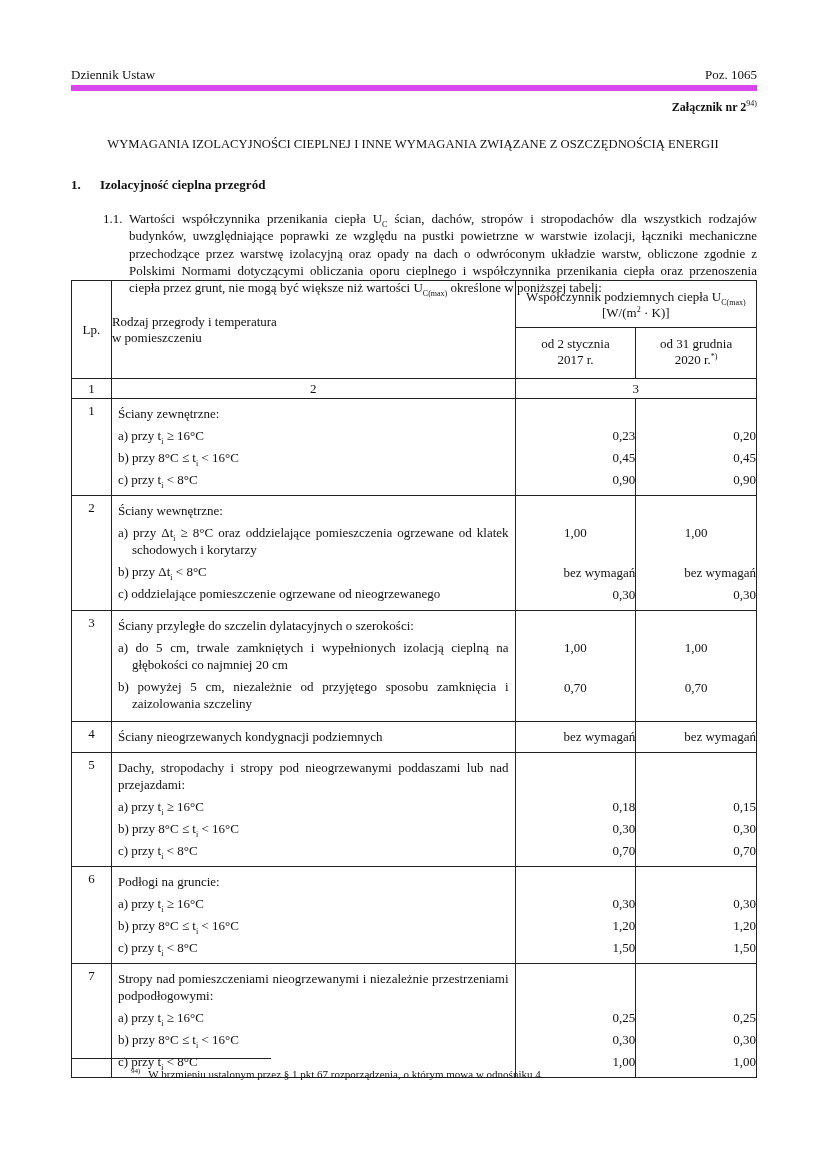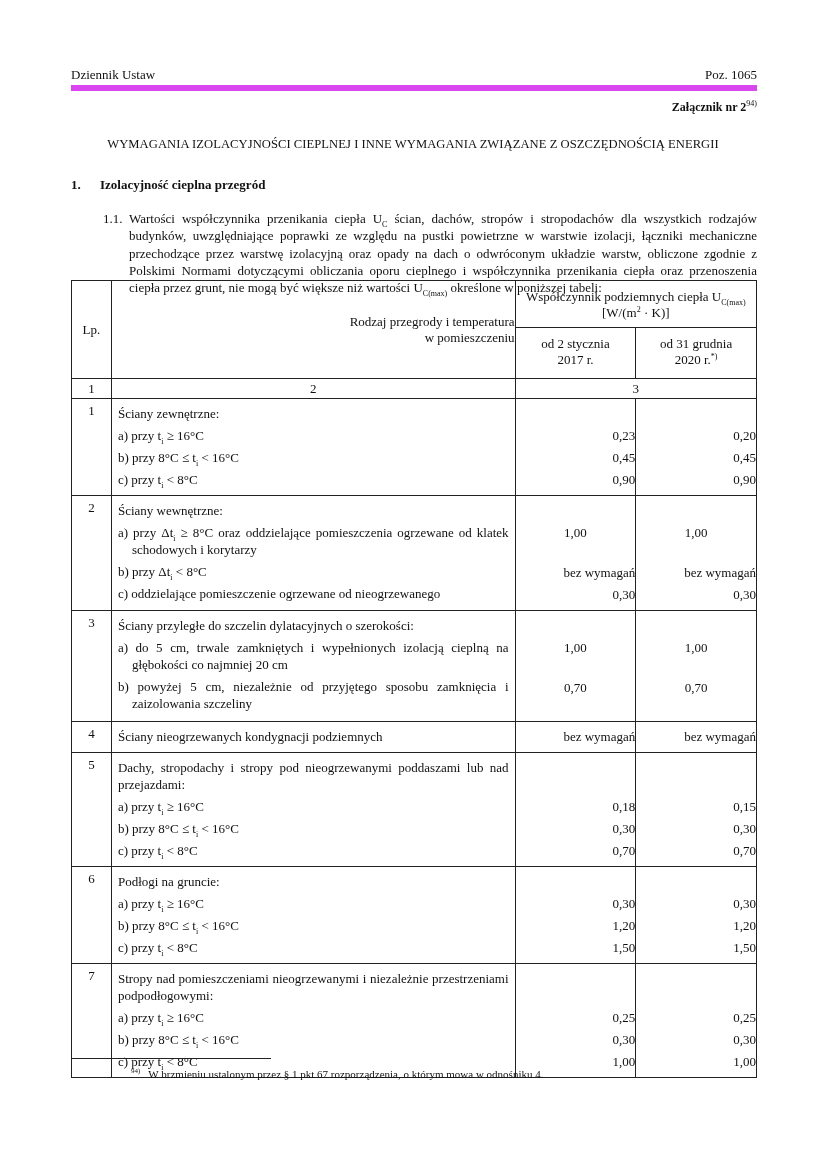"Rodzaj przegrody i temperatura" .hdr-desc { text-align: right -> left }
